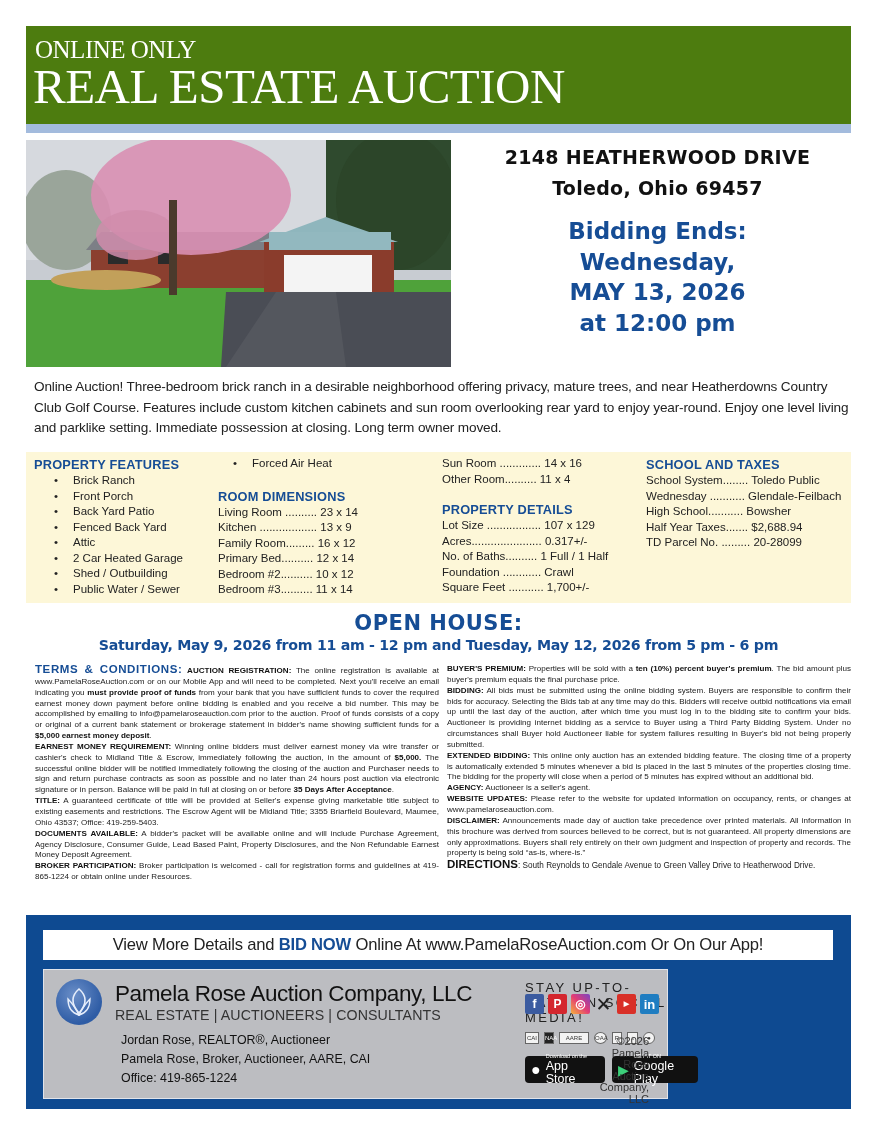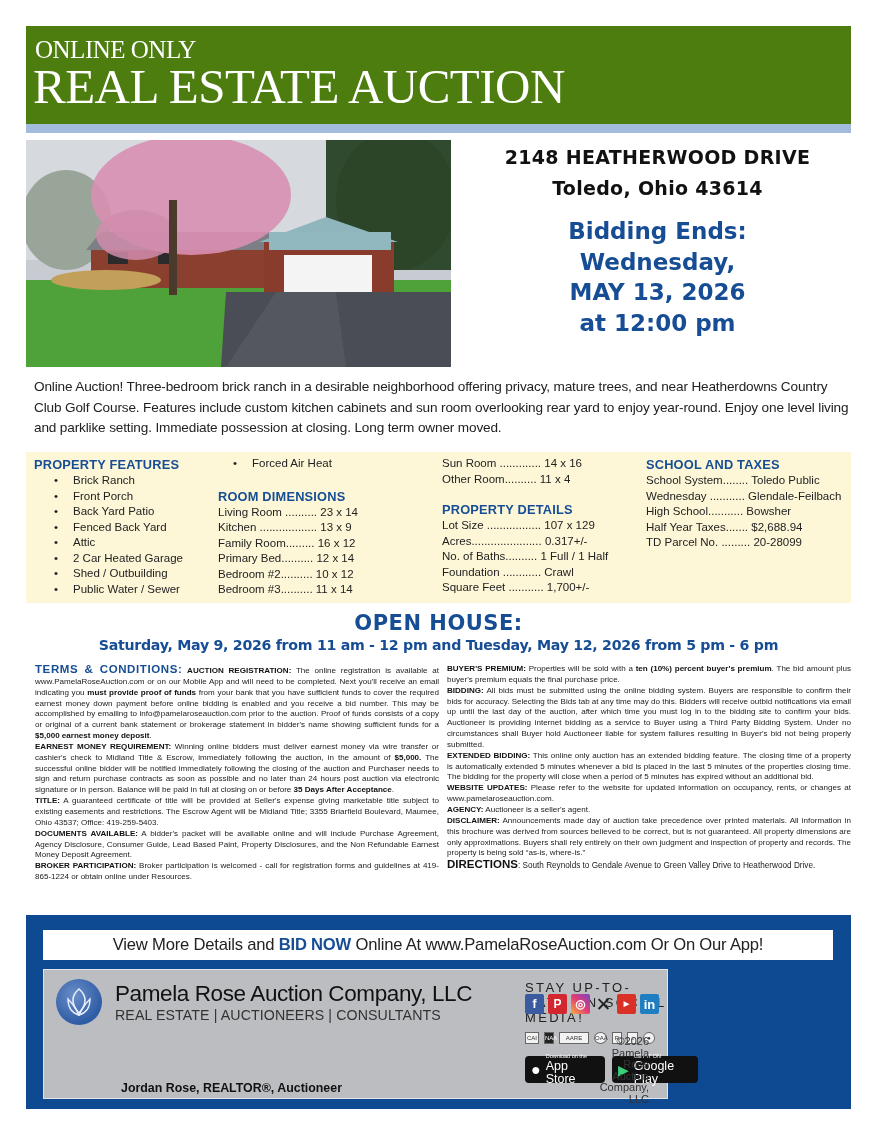"Toledo, Ohio 43614" div.addr2 { text: 43614 -> 69457 }
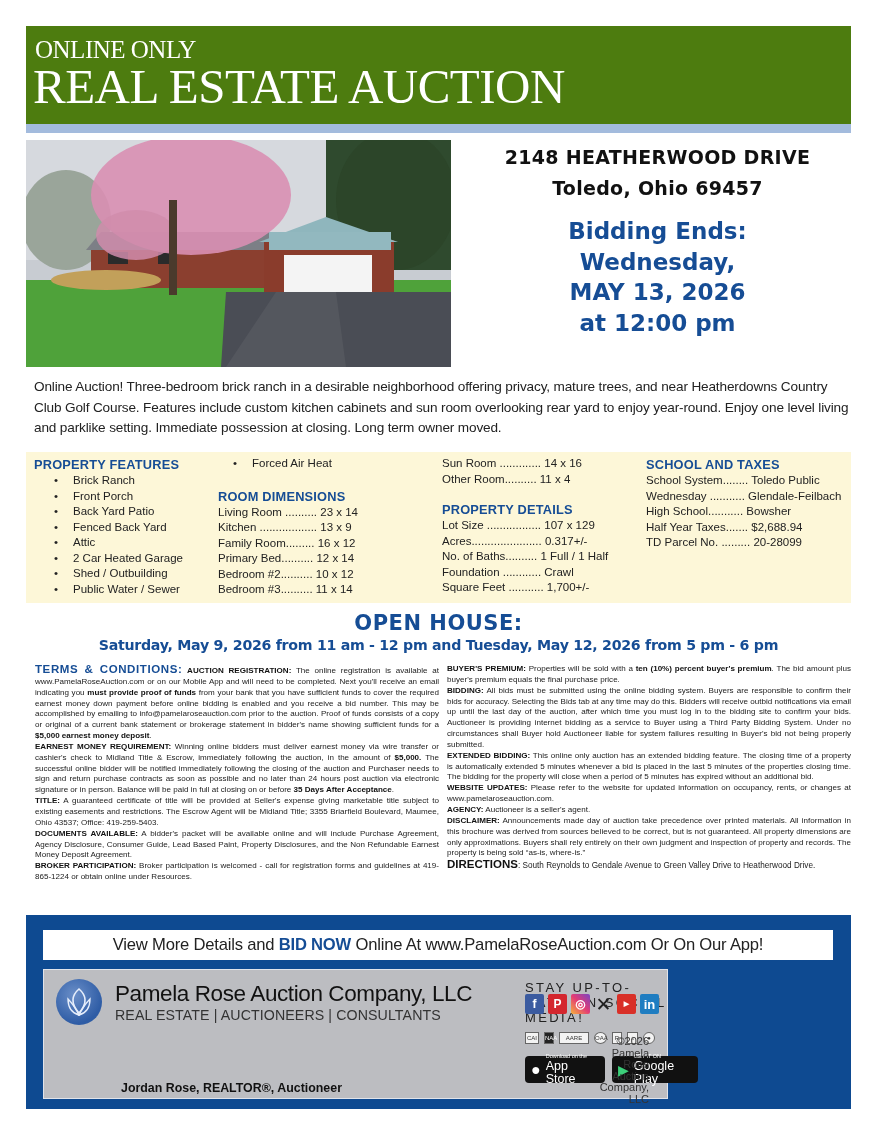"WEBSITE UPDATES: Please refer to" p { order: before "AGENCY: Auctioneer is a seller's" -> after "AGENCY: Auctioneer is a seller's" }
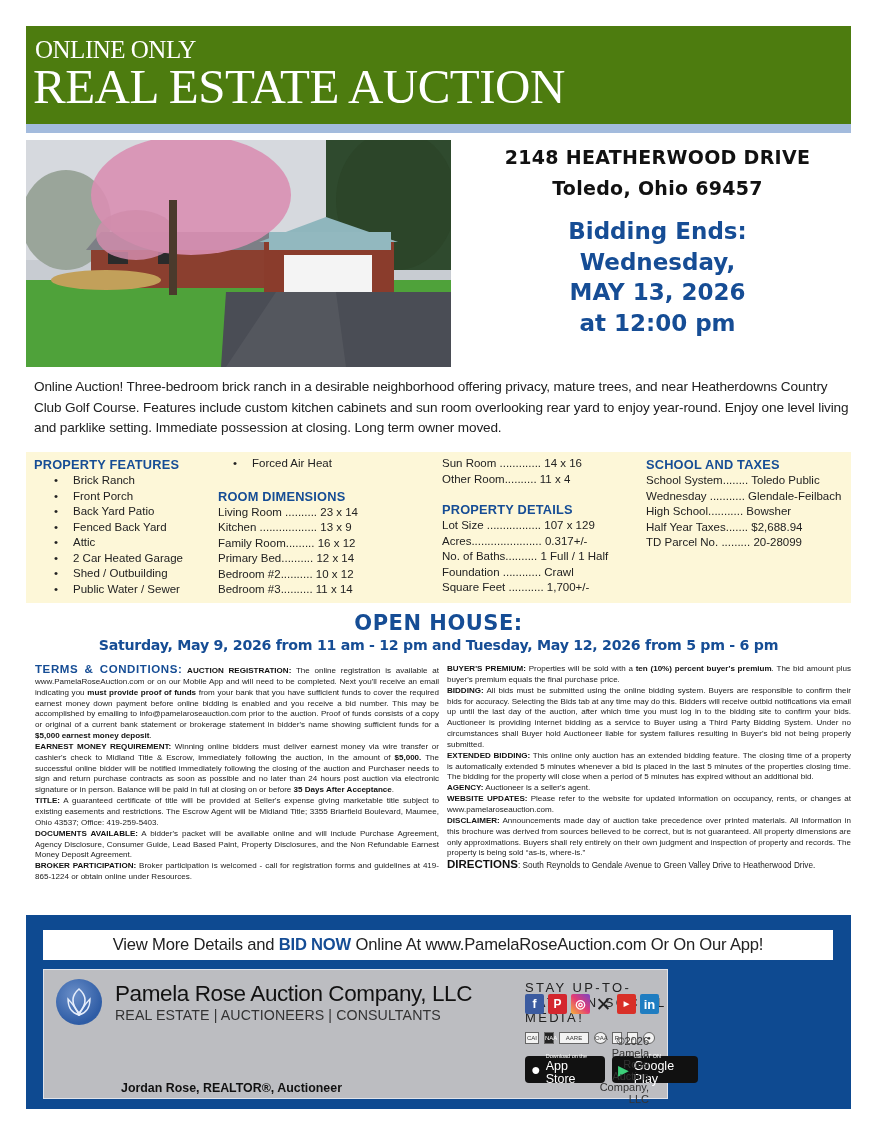"Jordan Rose, REALTOR®, Auctioneer" .staff .bold { font-weight: bold -> normal; margin-top: 48px -> none }
